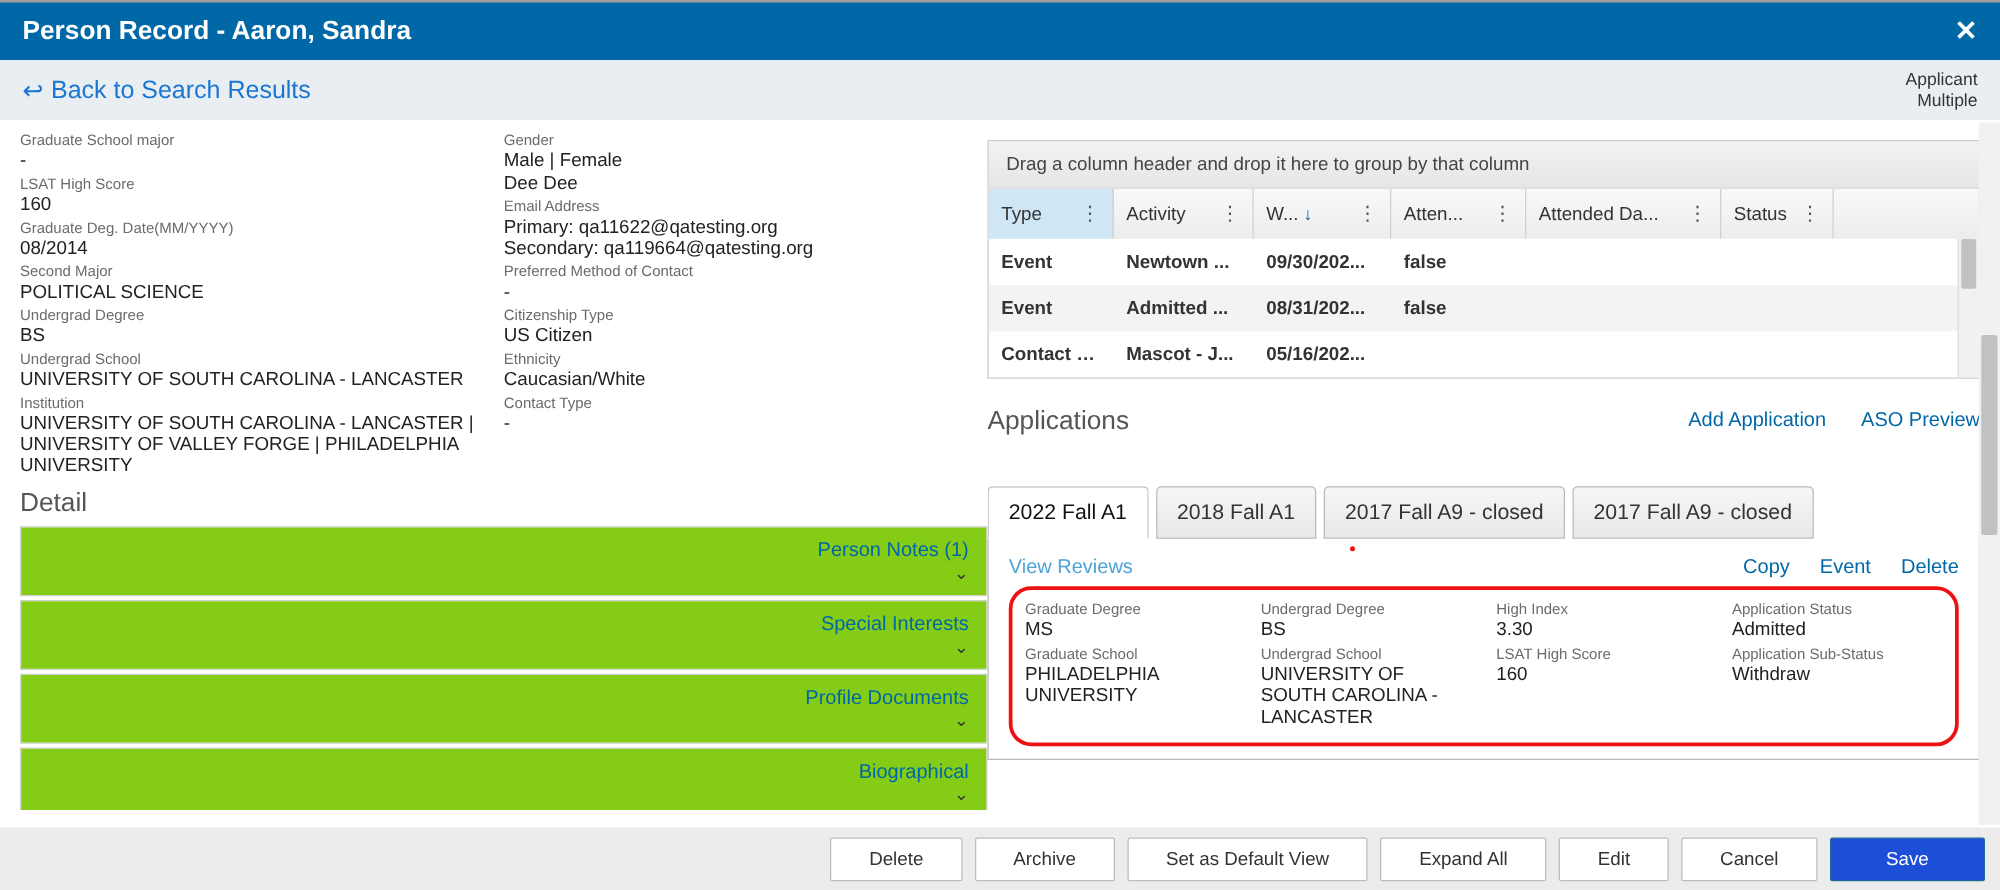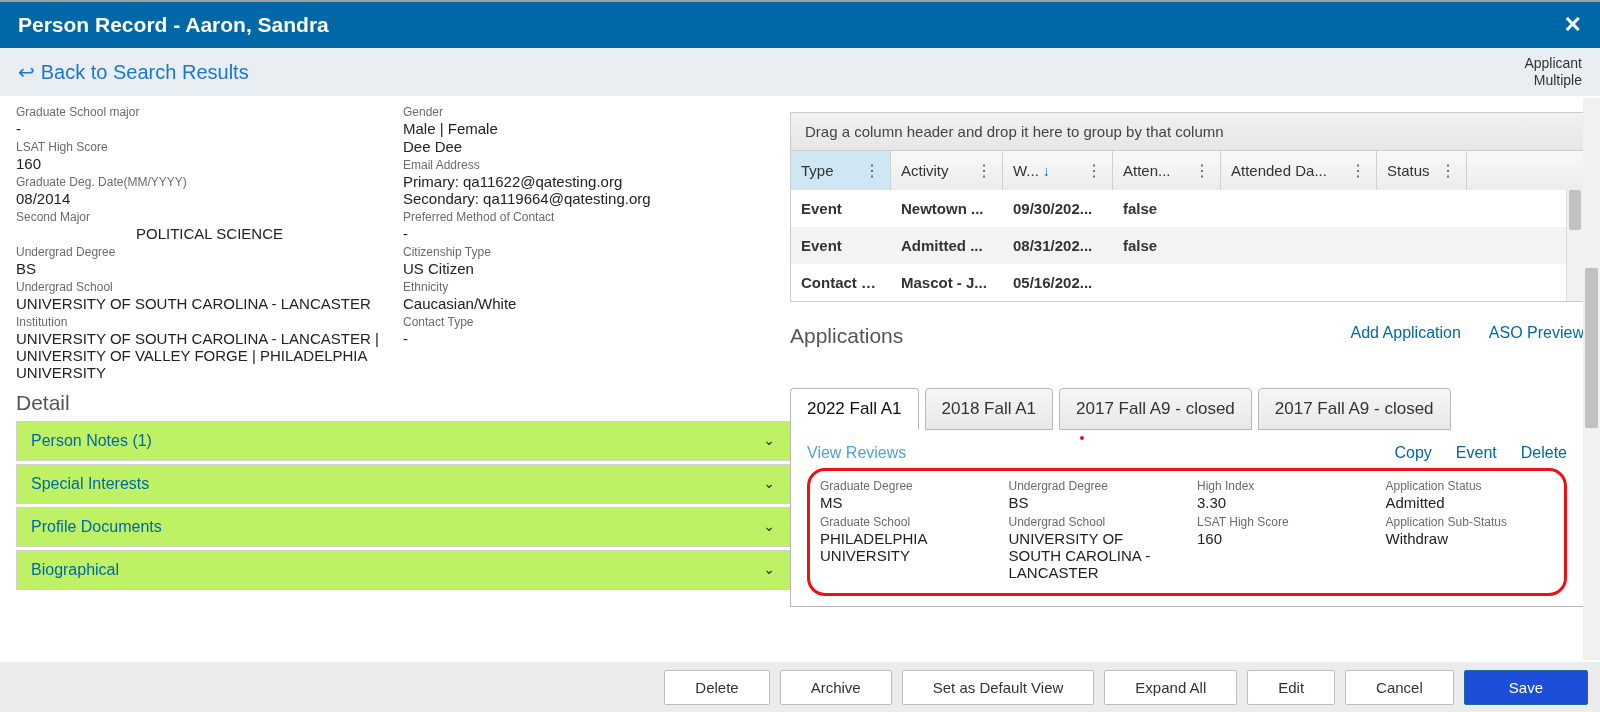"POLITICAL SCIENCE" div.fld-value { text-align: center -> none }
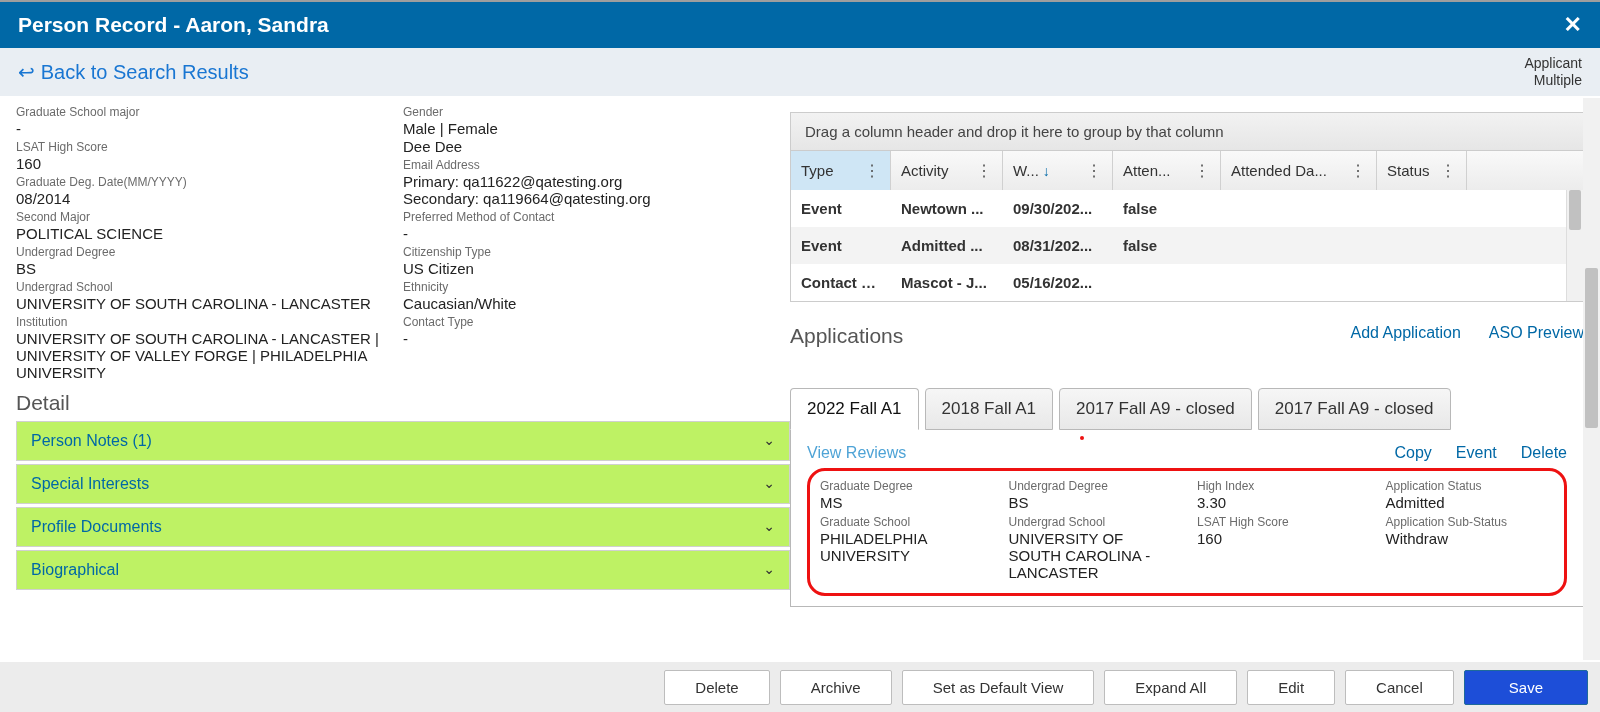"Applications" .apps-head { align-items: flex-start -> center }
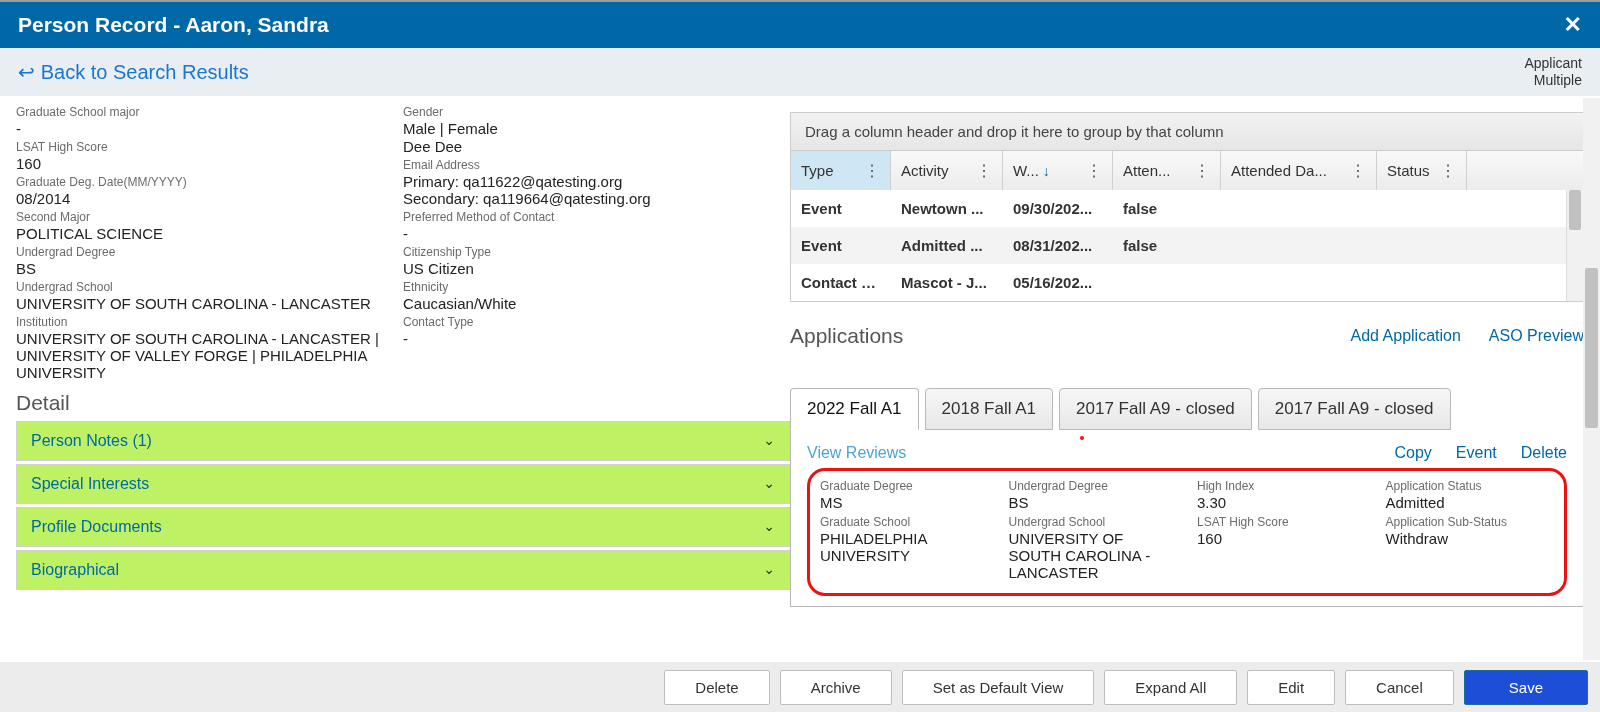"Person Notes (1)" .acc-head { align-items: flex-start -> flex-end; background: #bef264 -> #84cc16; flex-direction: none -> column }
